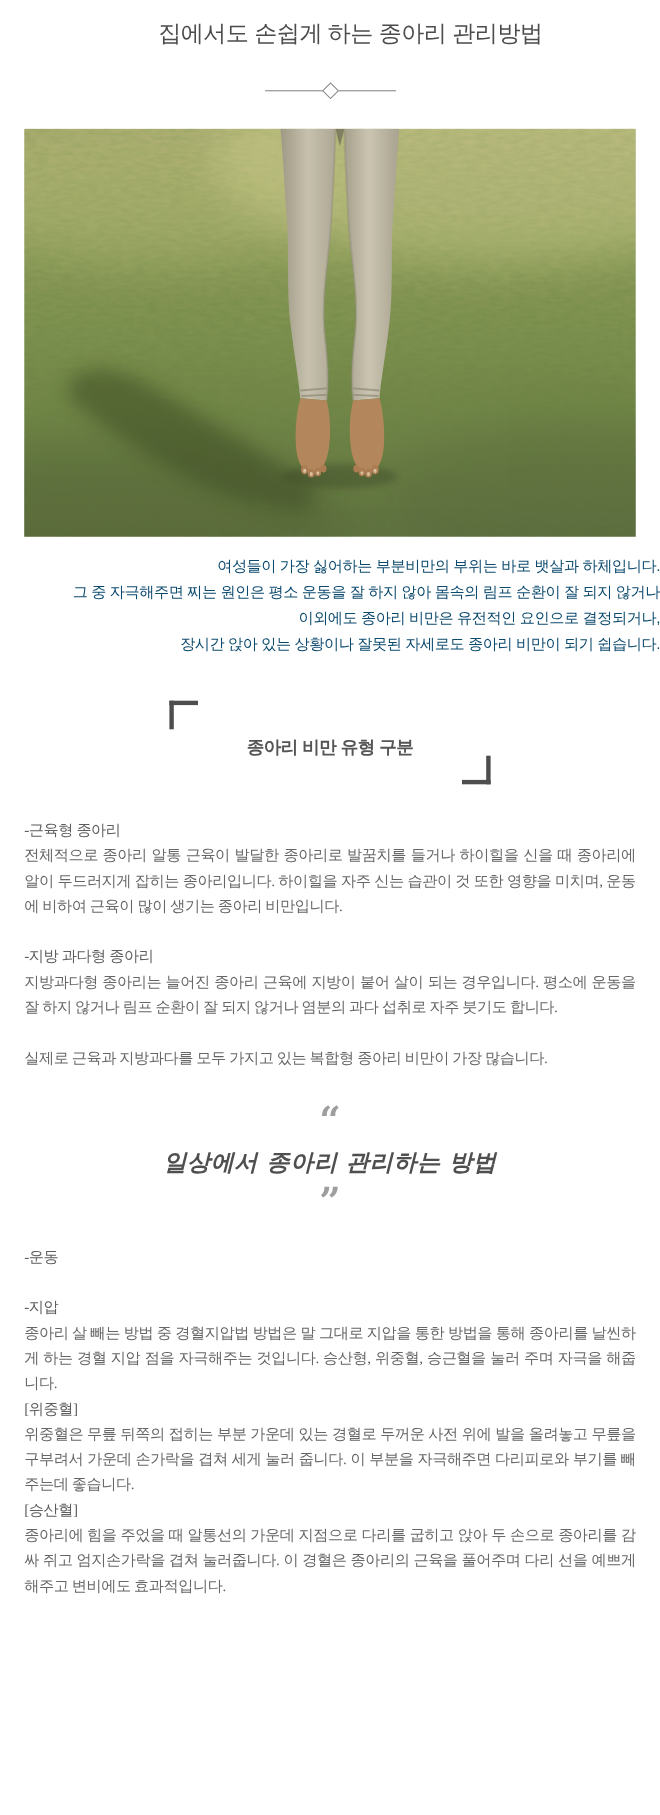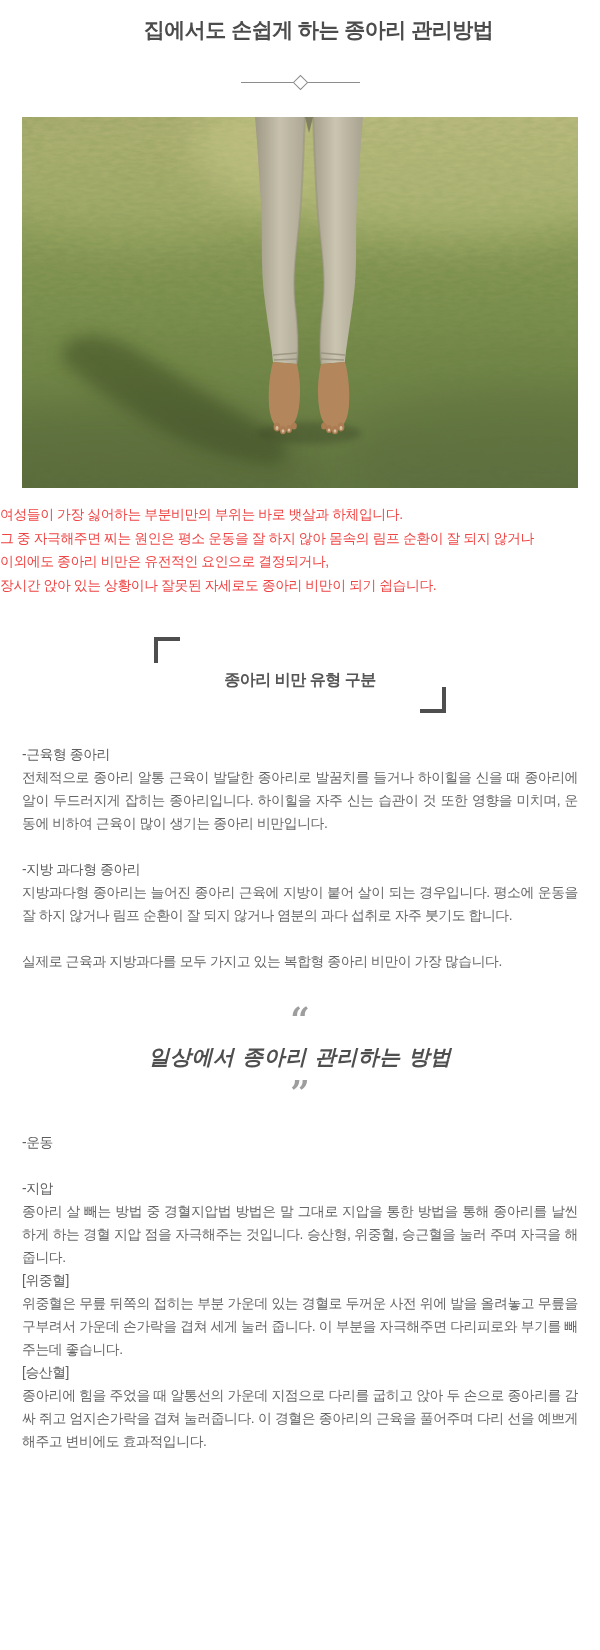"집에서도 손쉽게 하는 종아리 관리방법" .post-title { font-weight: bold -> normal }
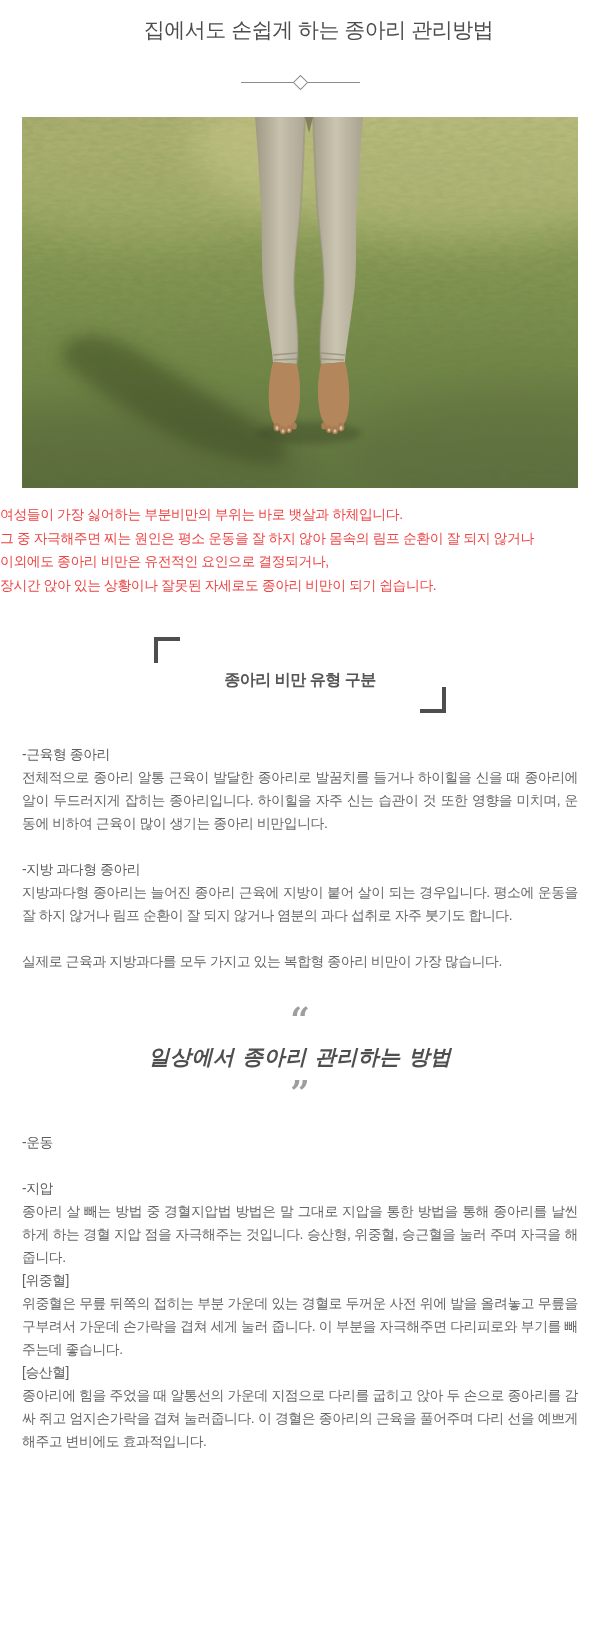"여성들이 가장 싫어하는 부분비만의 부위는" .intro { color: #ef4444 -> #0c4a6e; text-align: left -> right }
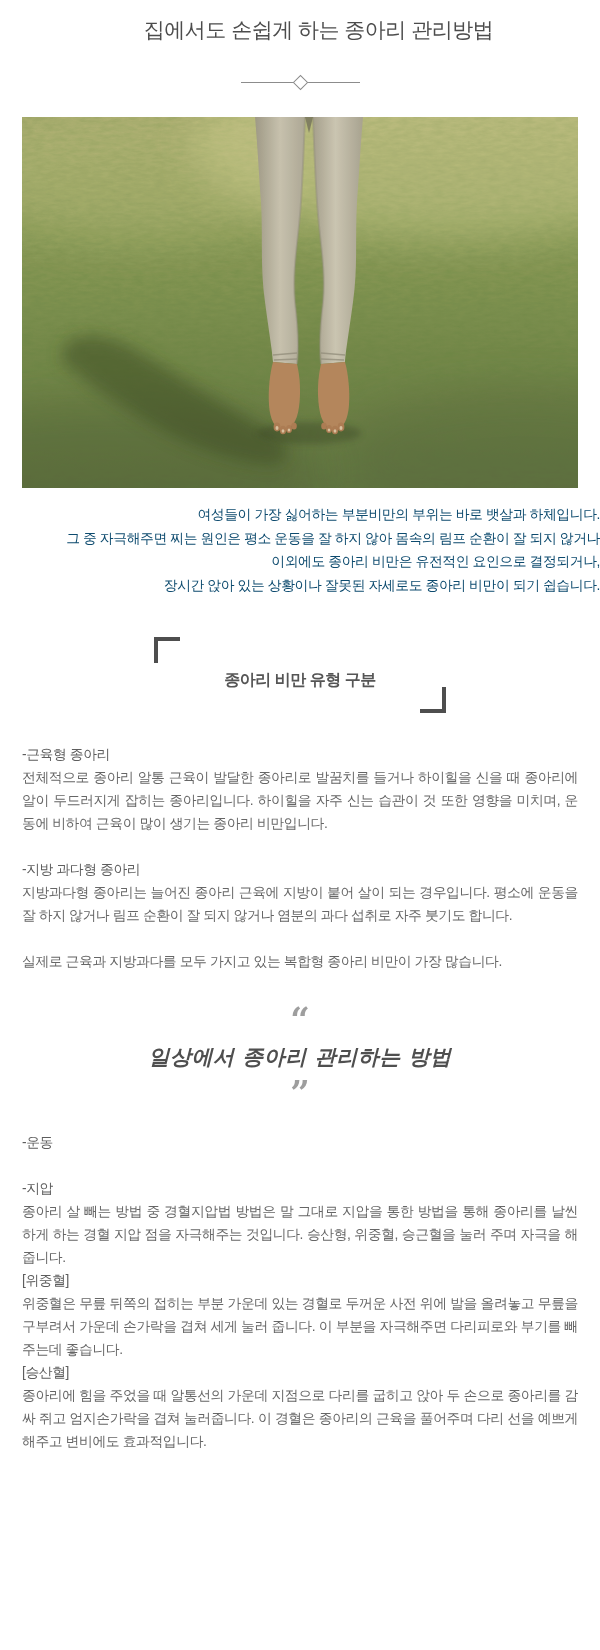"-근육형 종아리" .sections { font-family: none -> Liberation Serif, serif }
